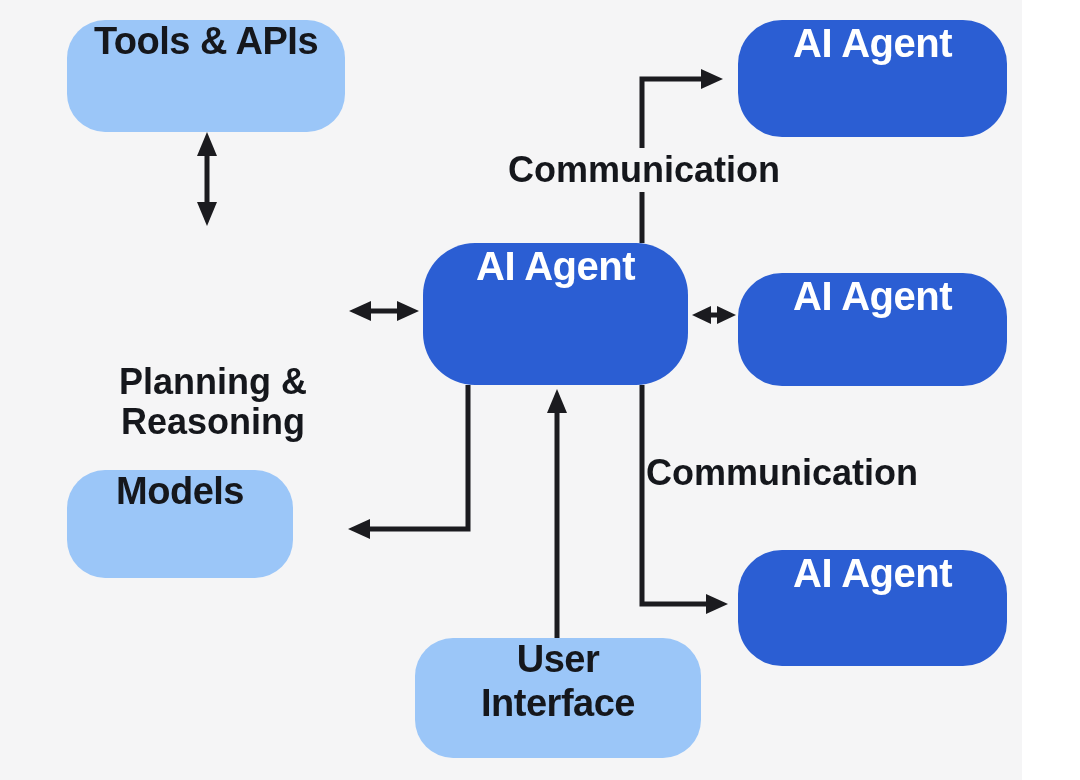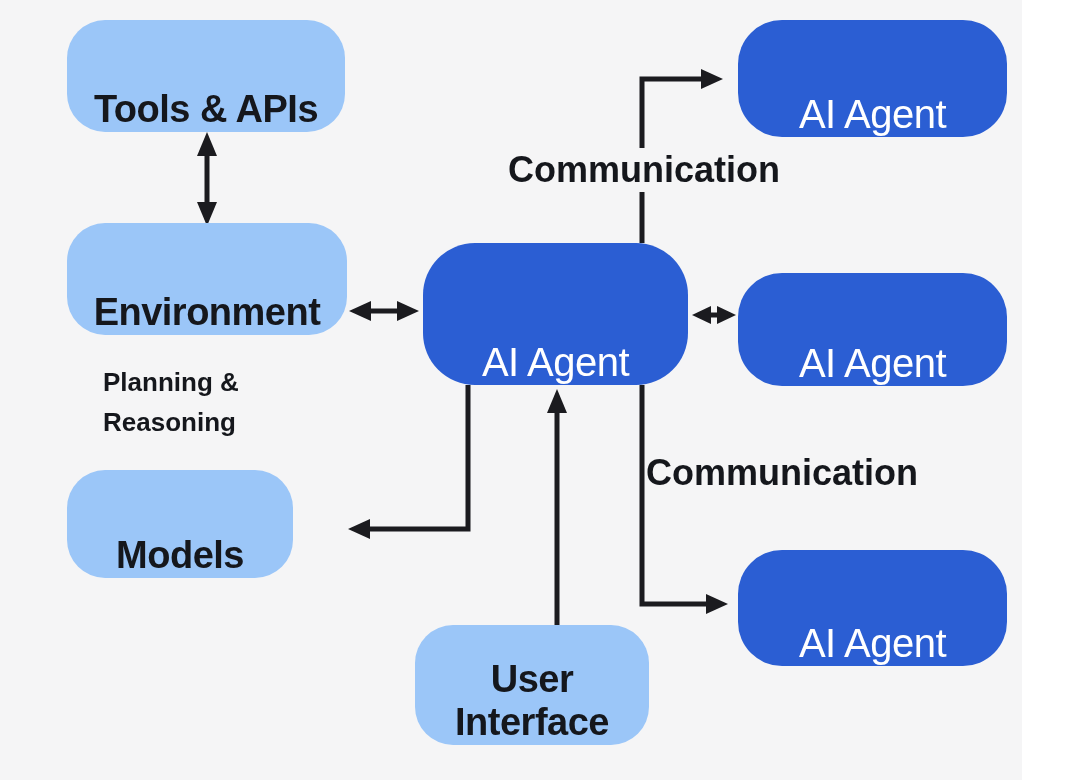"Tools & APIs" .node { align-items: flex-end -> flex-start }
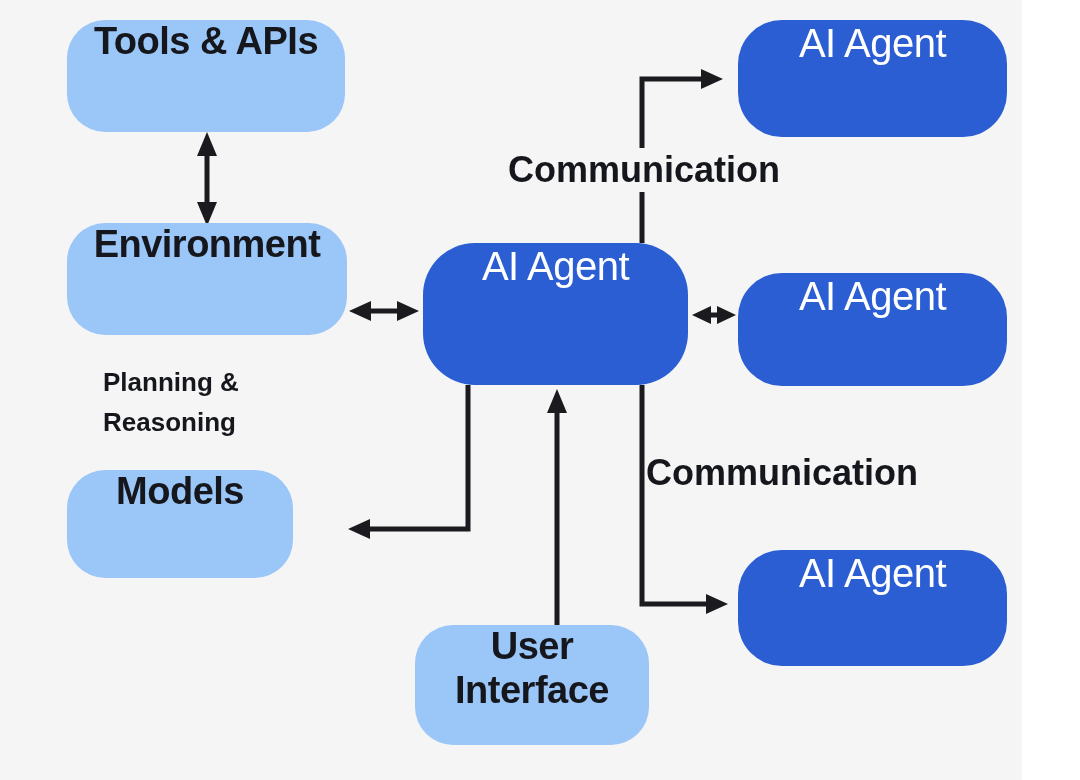"AI Agent" .node.dark { font-weight: 400 -> 700 }
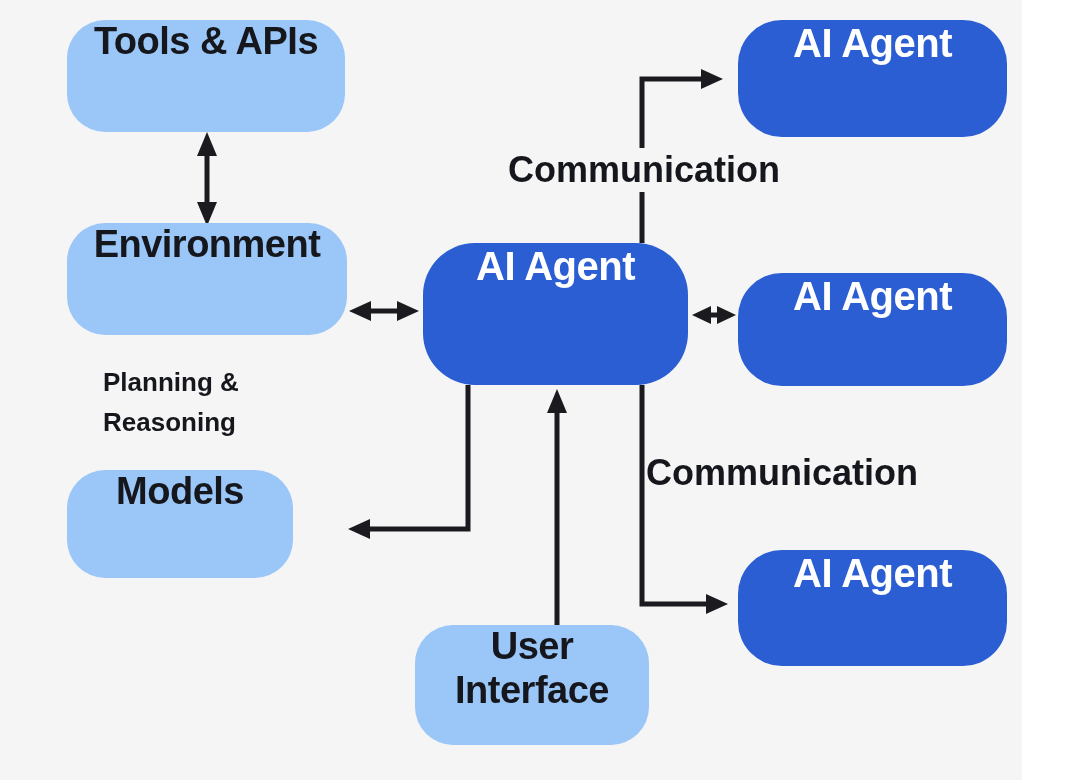"Environment" div.node { html: <div> <span>Environment</span> </div> -> none }
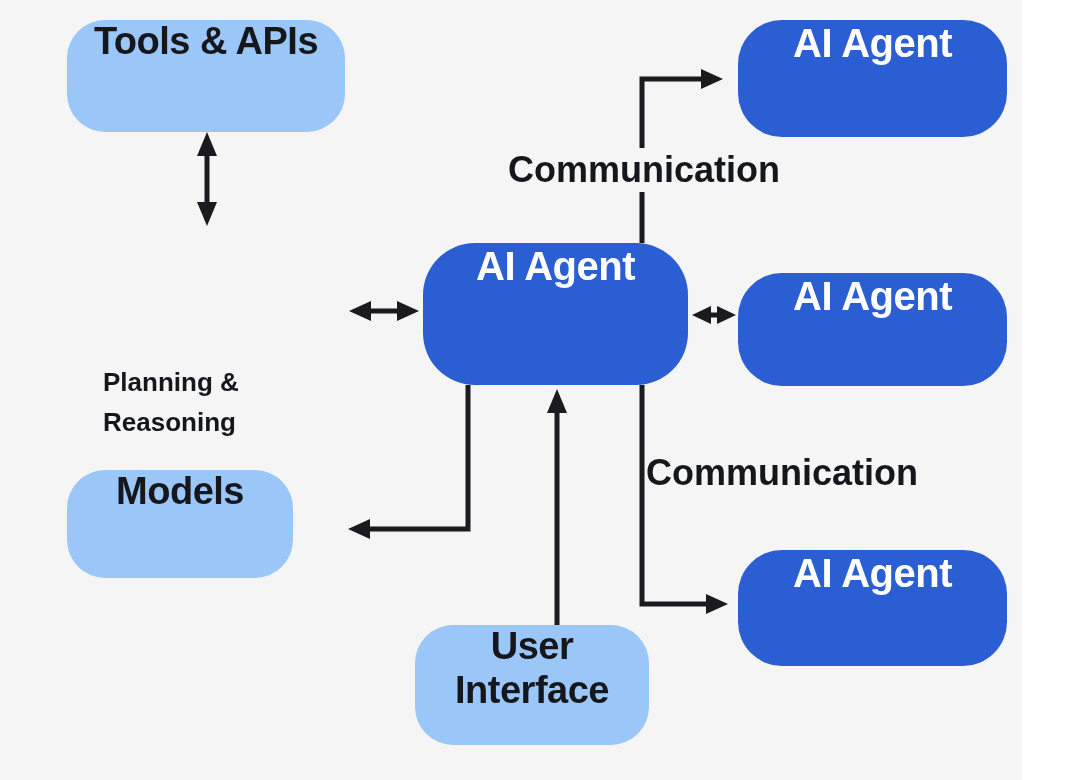"Planning & Reasoning" #label-planning-reasoning { font-size: 26px -> 36px; text-align: none -> center }
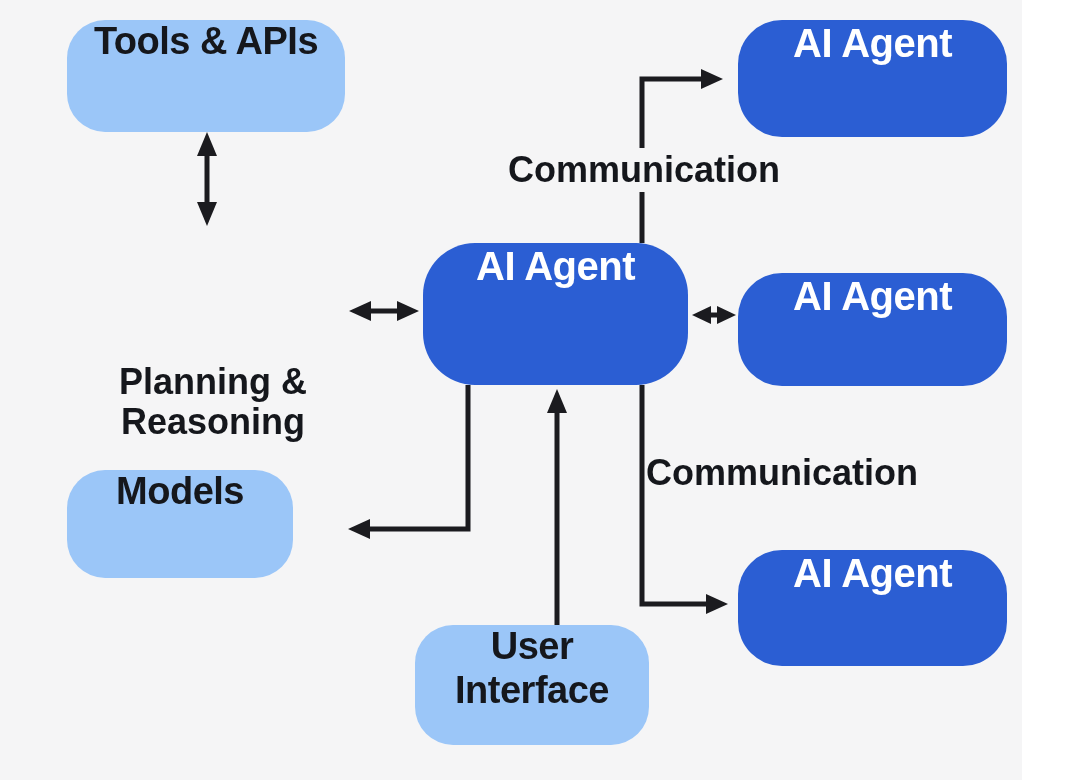"User Interface" #node-user-interface { top: 625px -> 638px; width: 234px -> 286px }
